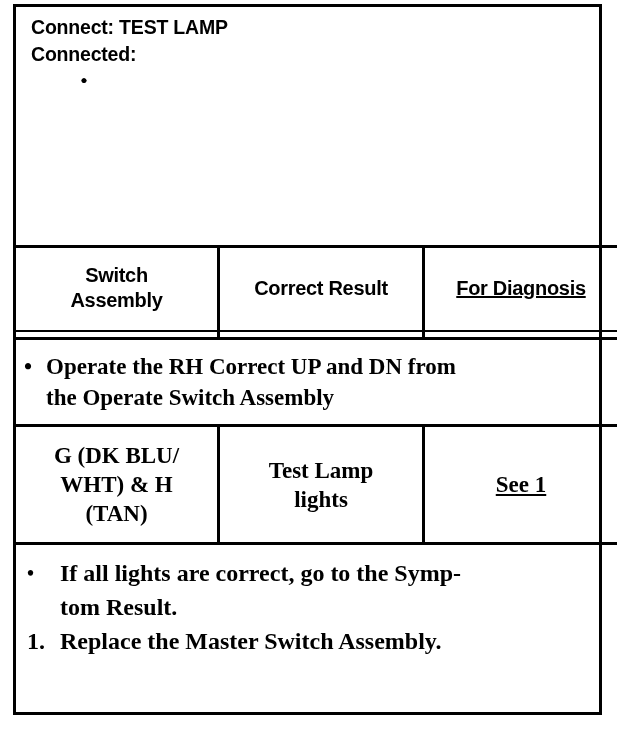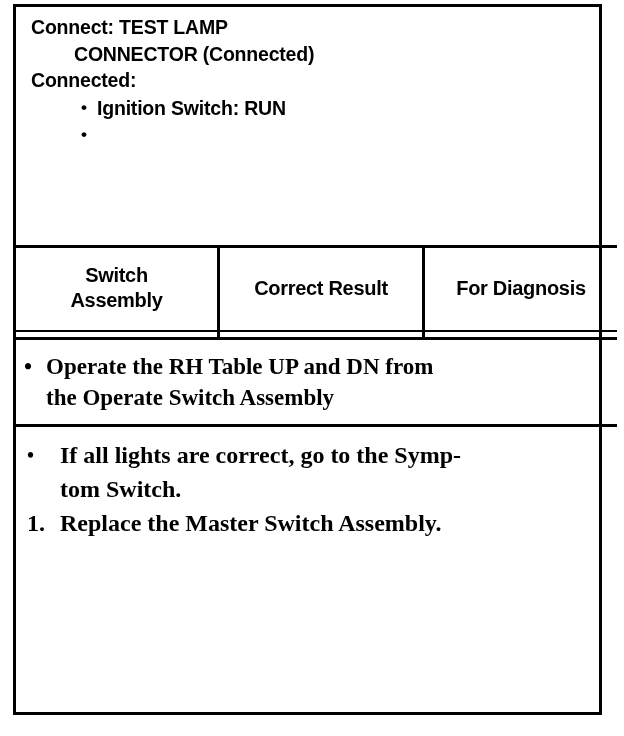"CONNECTOR (Connected)" div.setup-line { html: <div>CONNECTOR (Connected)</div> -> none }
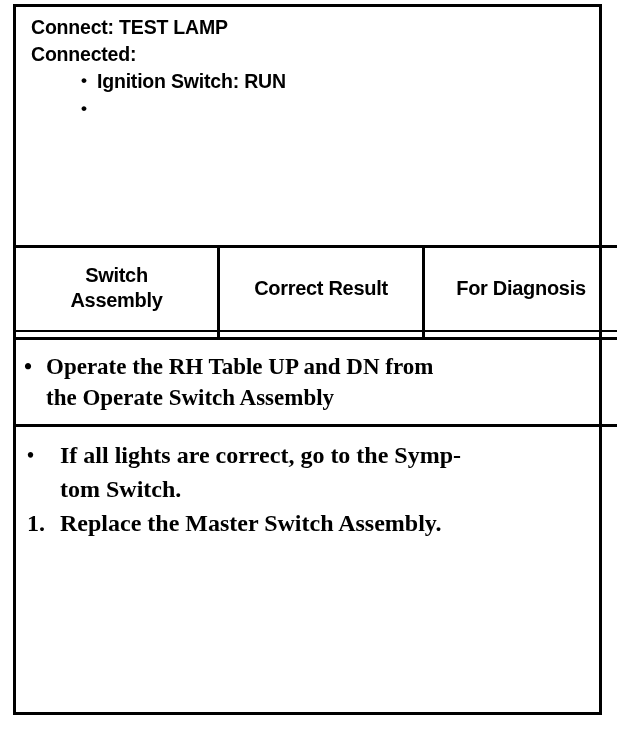"Ignition Switch: RUN" span.btext { html: <span>Ignition Switch: RUN</span> -> none }
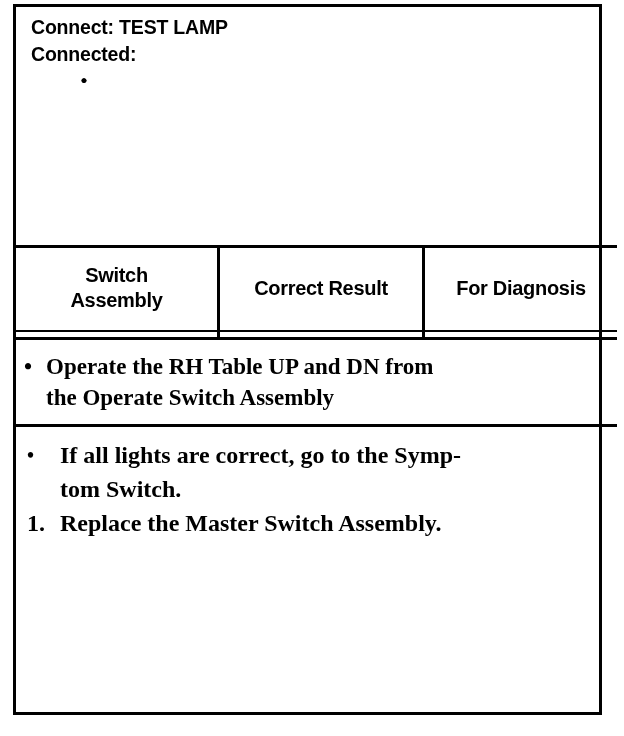"For Diagnosis" .col-c { text-decoration: none -> underline }
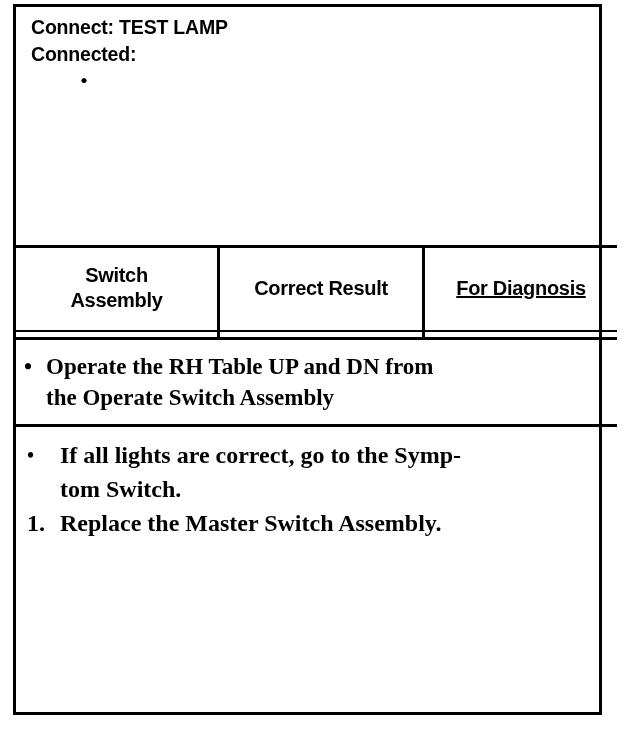"Operate the RH Table UP" span { text: Table -> Correct }
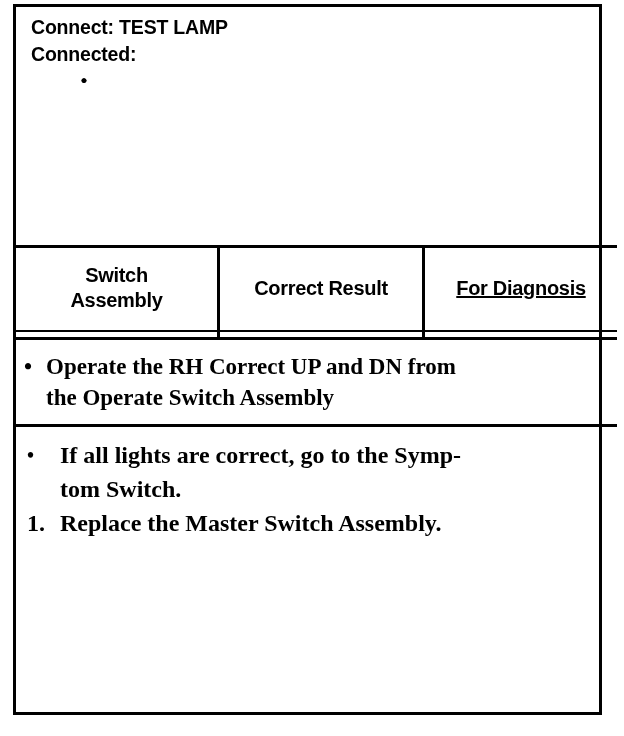"G (DK BLU/" tr.data-row { html: none -> <tr> <td> <div>G (DK BLU/</div> <div>WHT) &amp; H</div> <div>(TAN)</div> </td> <td> <div>Test Lamp</div> <div>lights</div> </td> <td>See 1</td> </tr> }
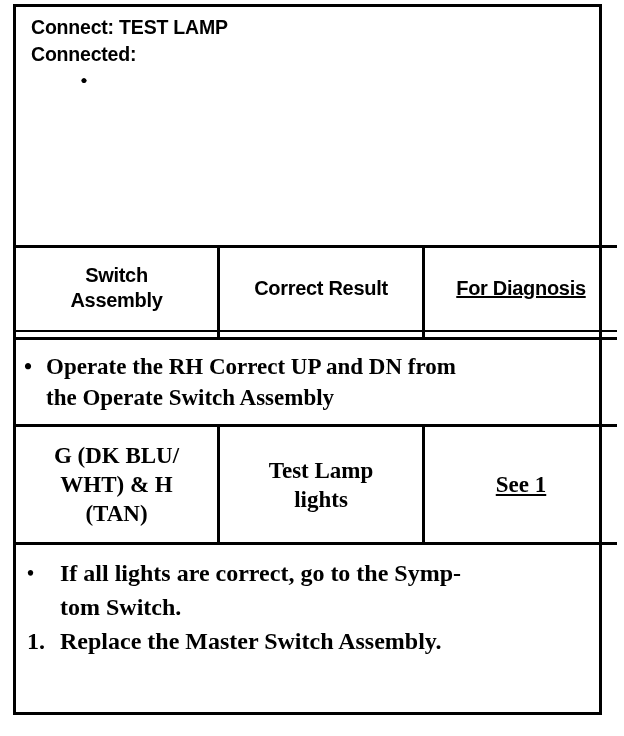"tom Switch." span { text: Switch -> Result }
